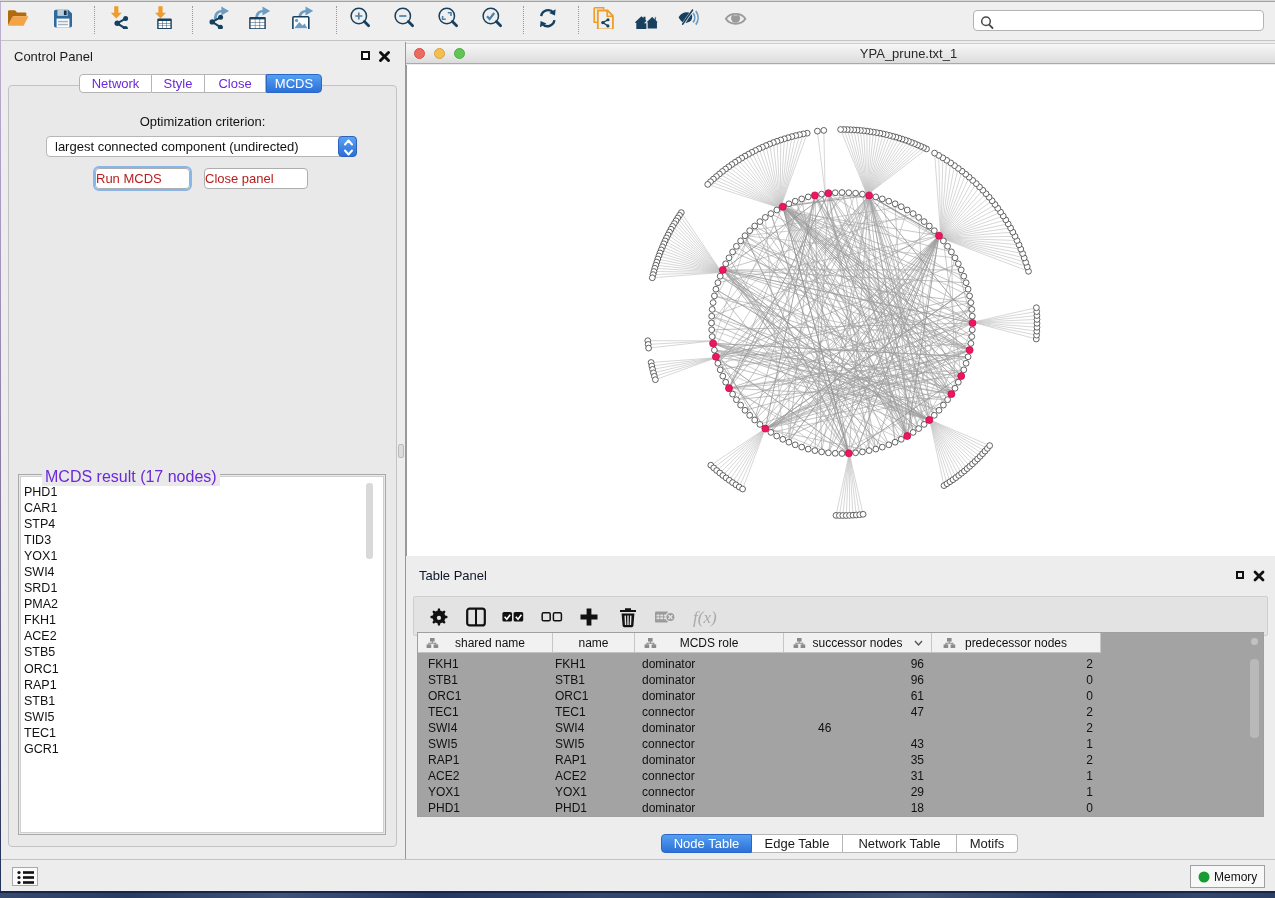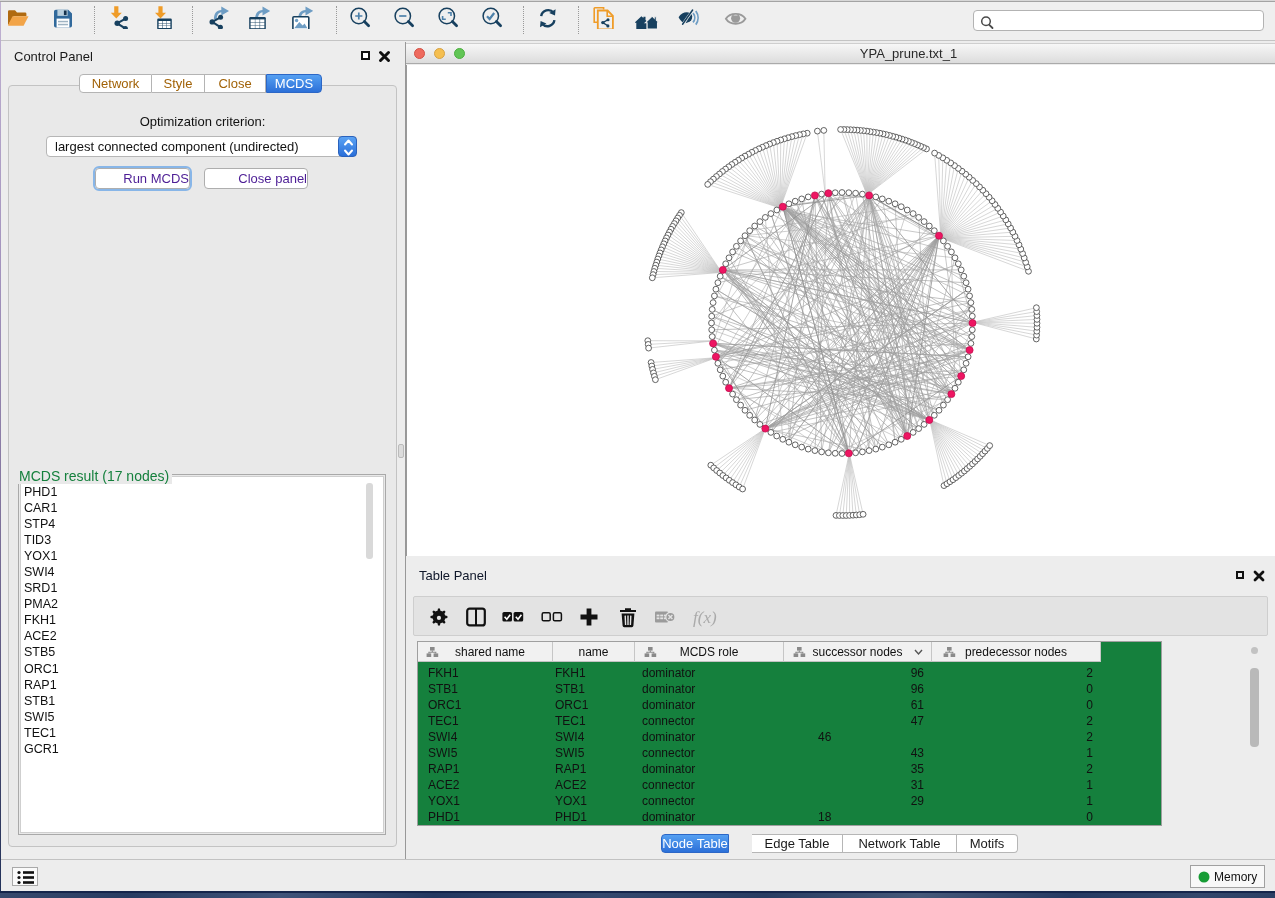"Network" .tab { color: #a16207 -> #6d28d9 }
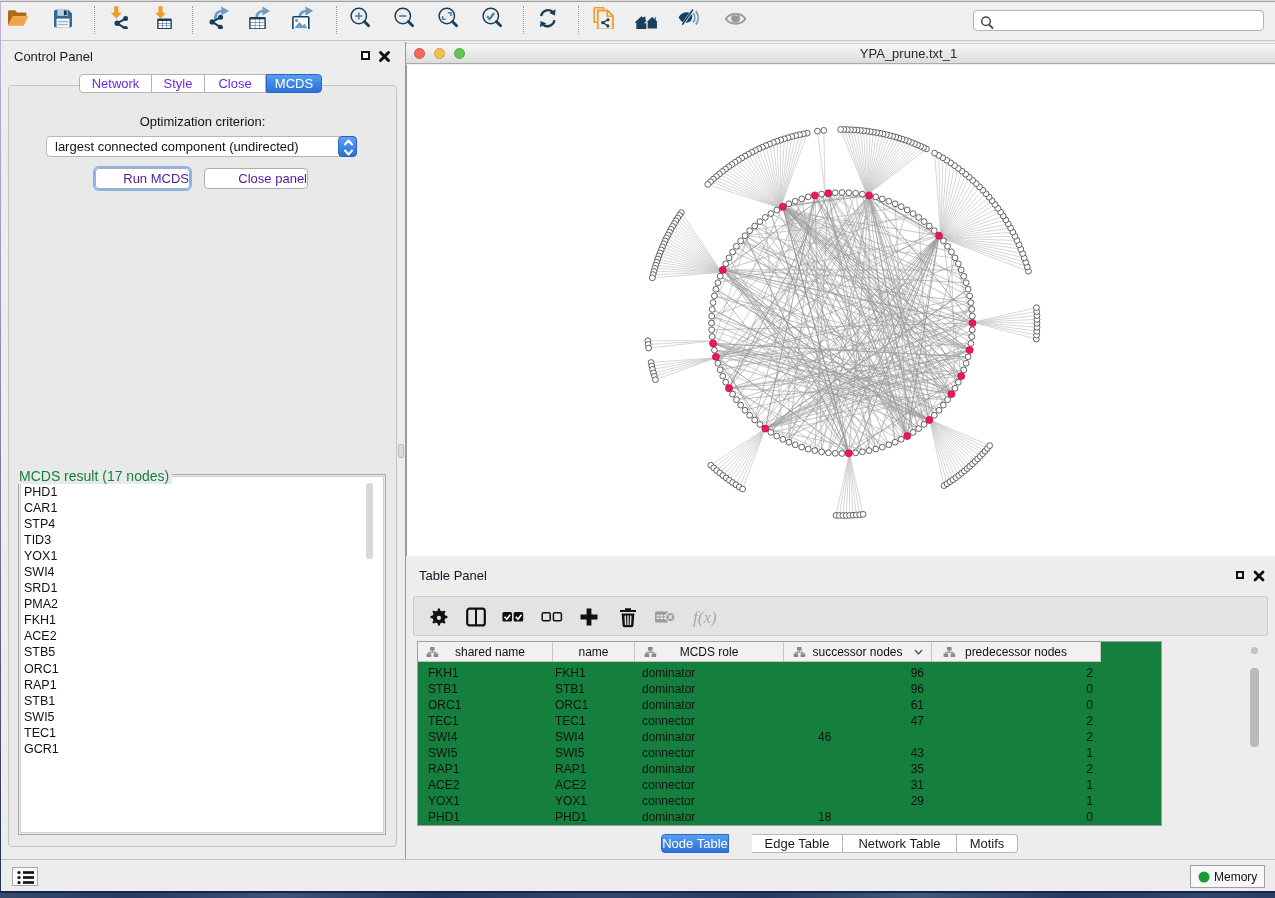"Run MCDS" .btn { color: #4c1d95 -> #b91c1c; text-align: right -> left }
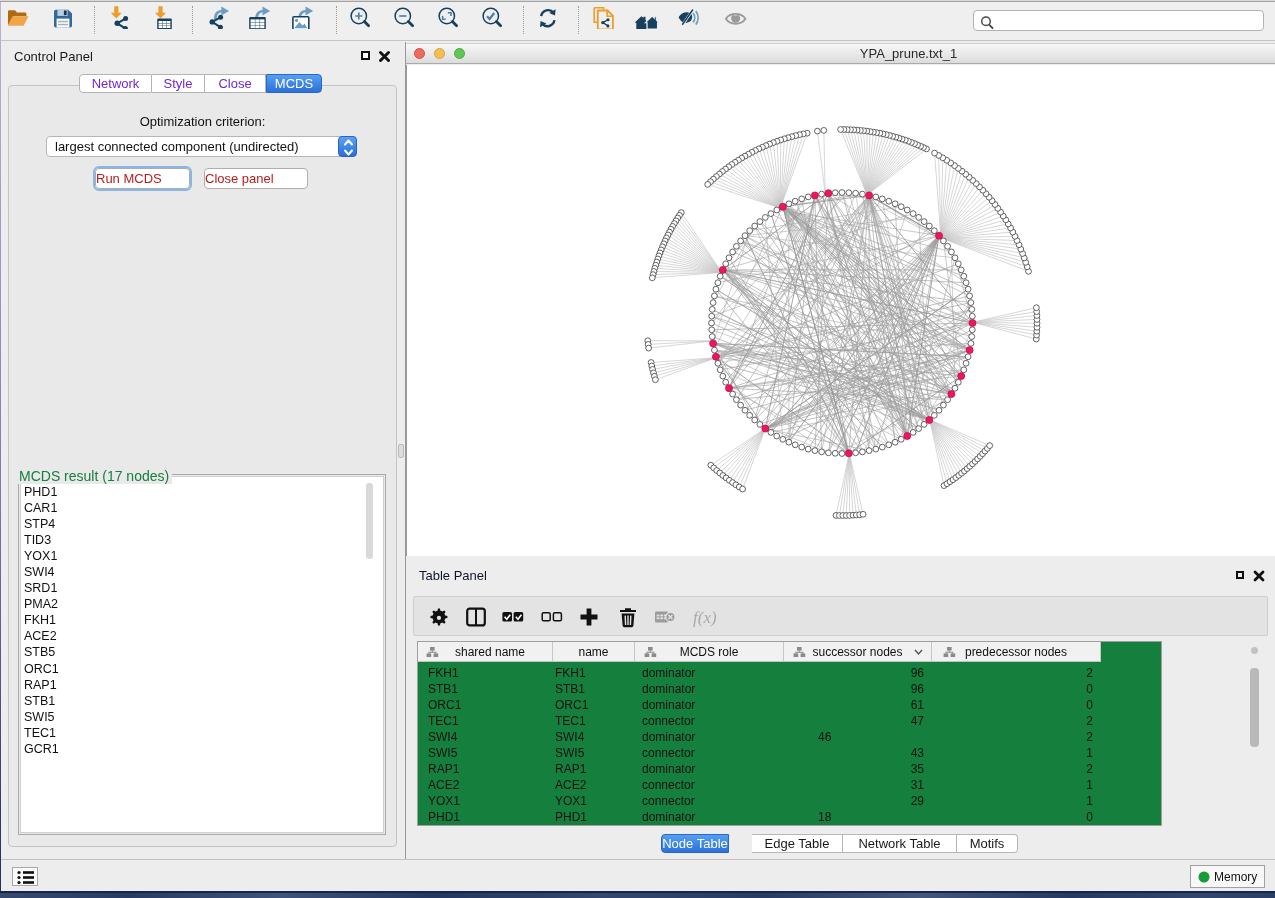"MCDS result (17 nodes)" #mcds-label { color: #15803d -> #6d28d9; font-size: 14px -> 16px; left: 16px -> 42px }
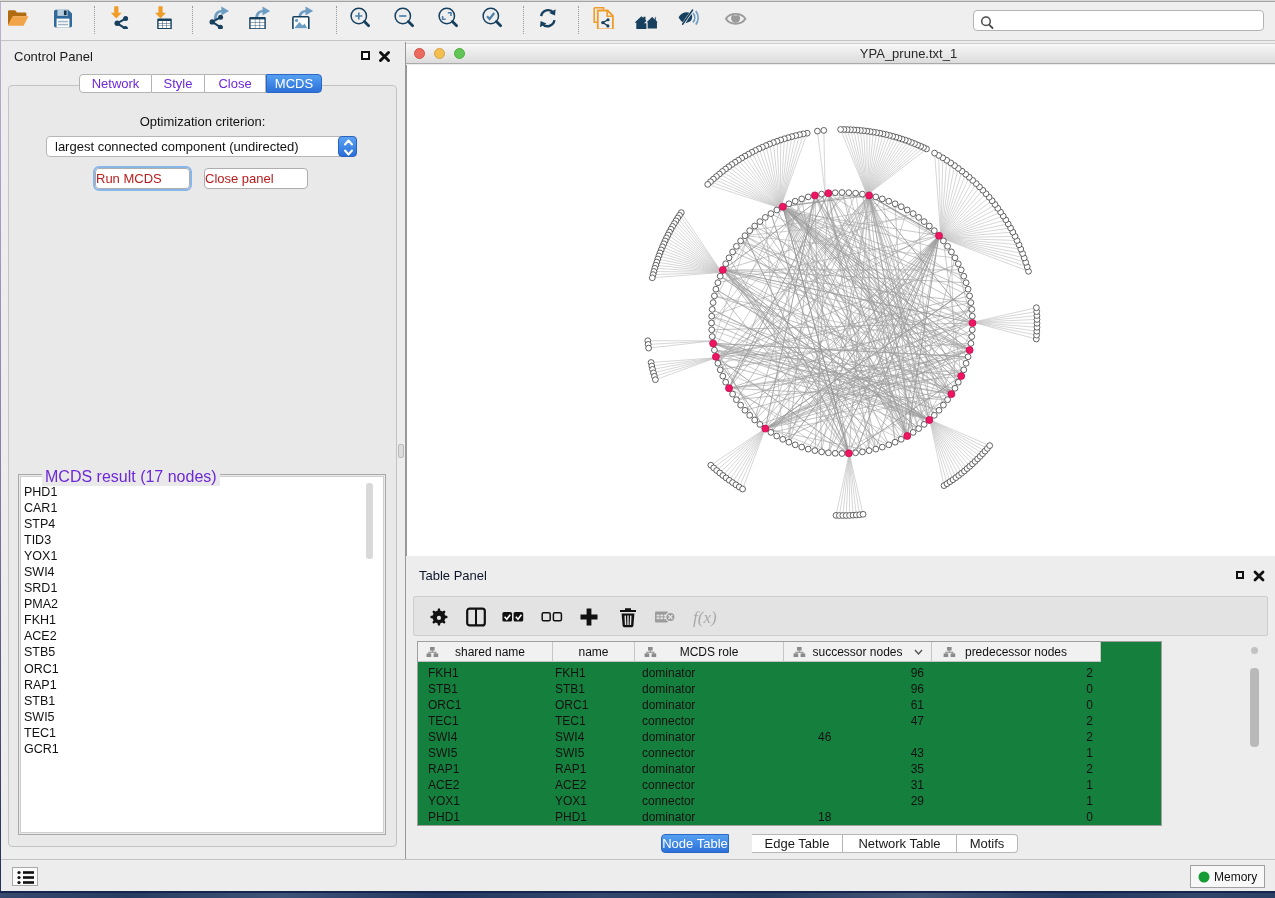"shared name" #tbl { background: #15803d -> #a3a3a3; top: 85px -> 76px; width: 745px -> 847px }
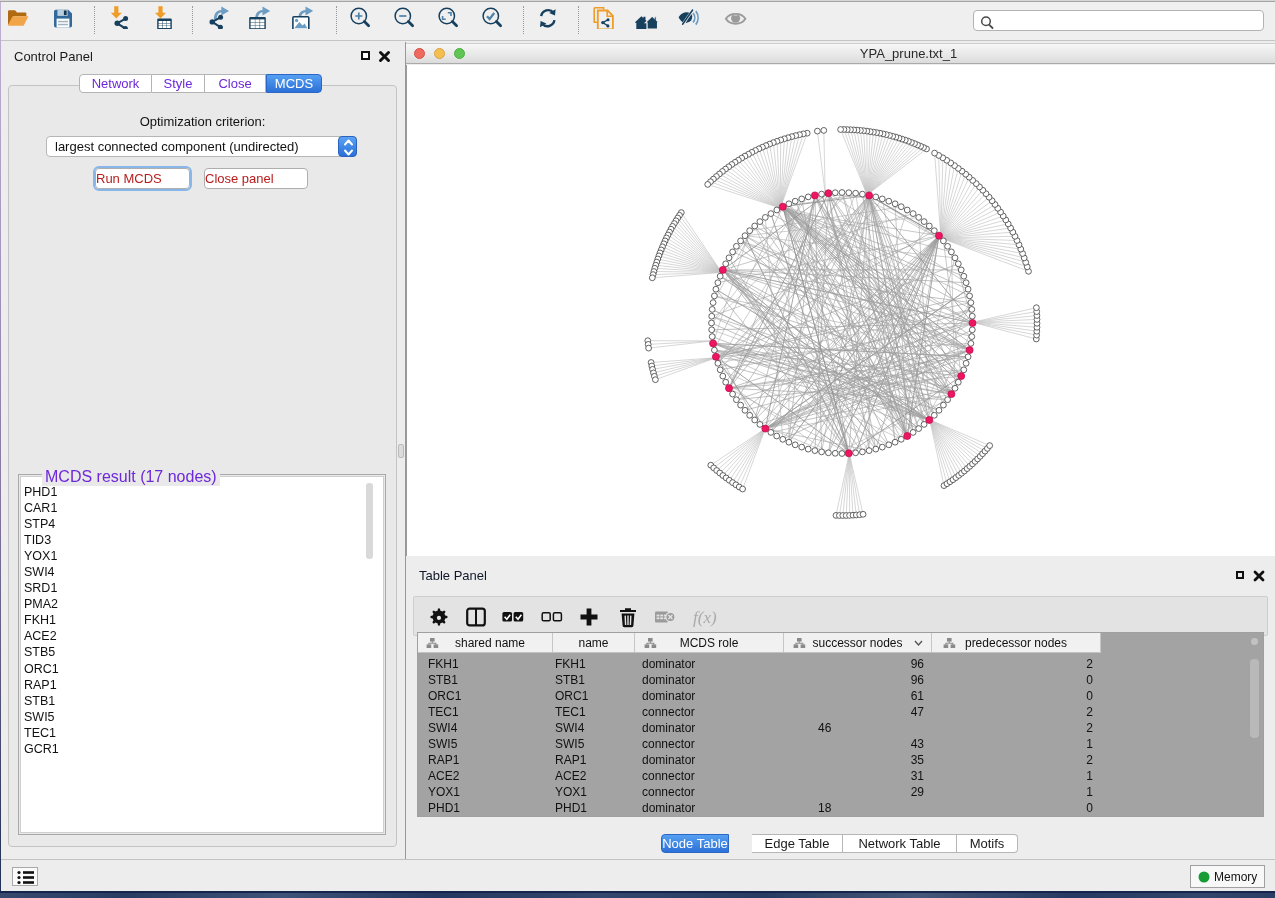"18" div.trow { text-align: none -> right }
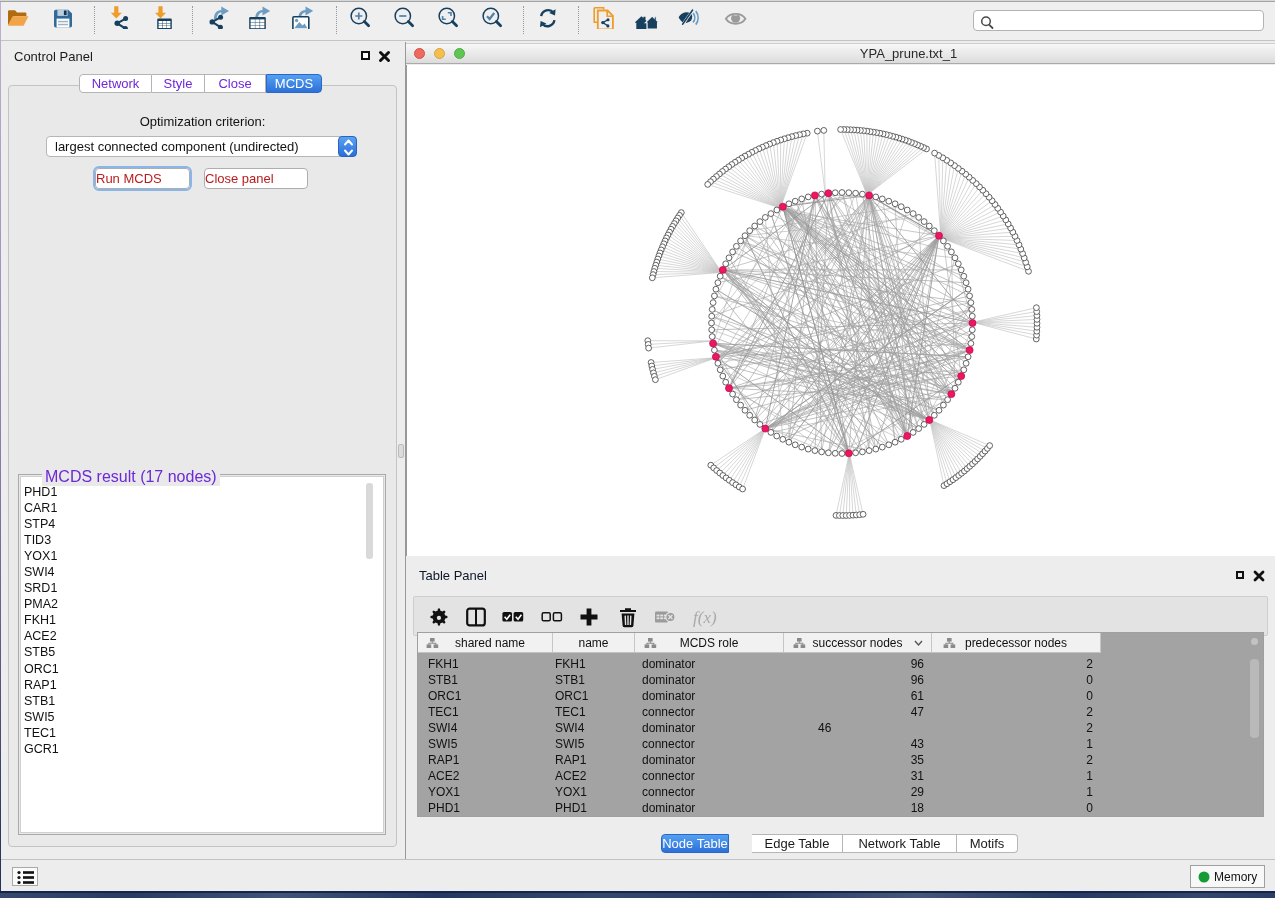"Node Table" div.btab { width: 68px -> 91px }
